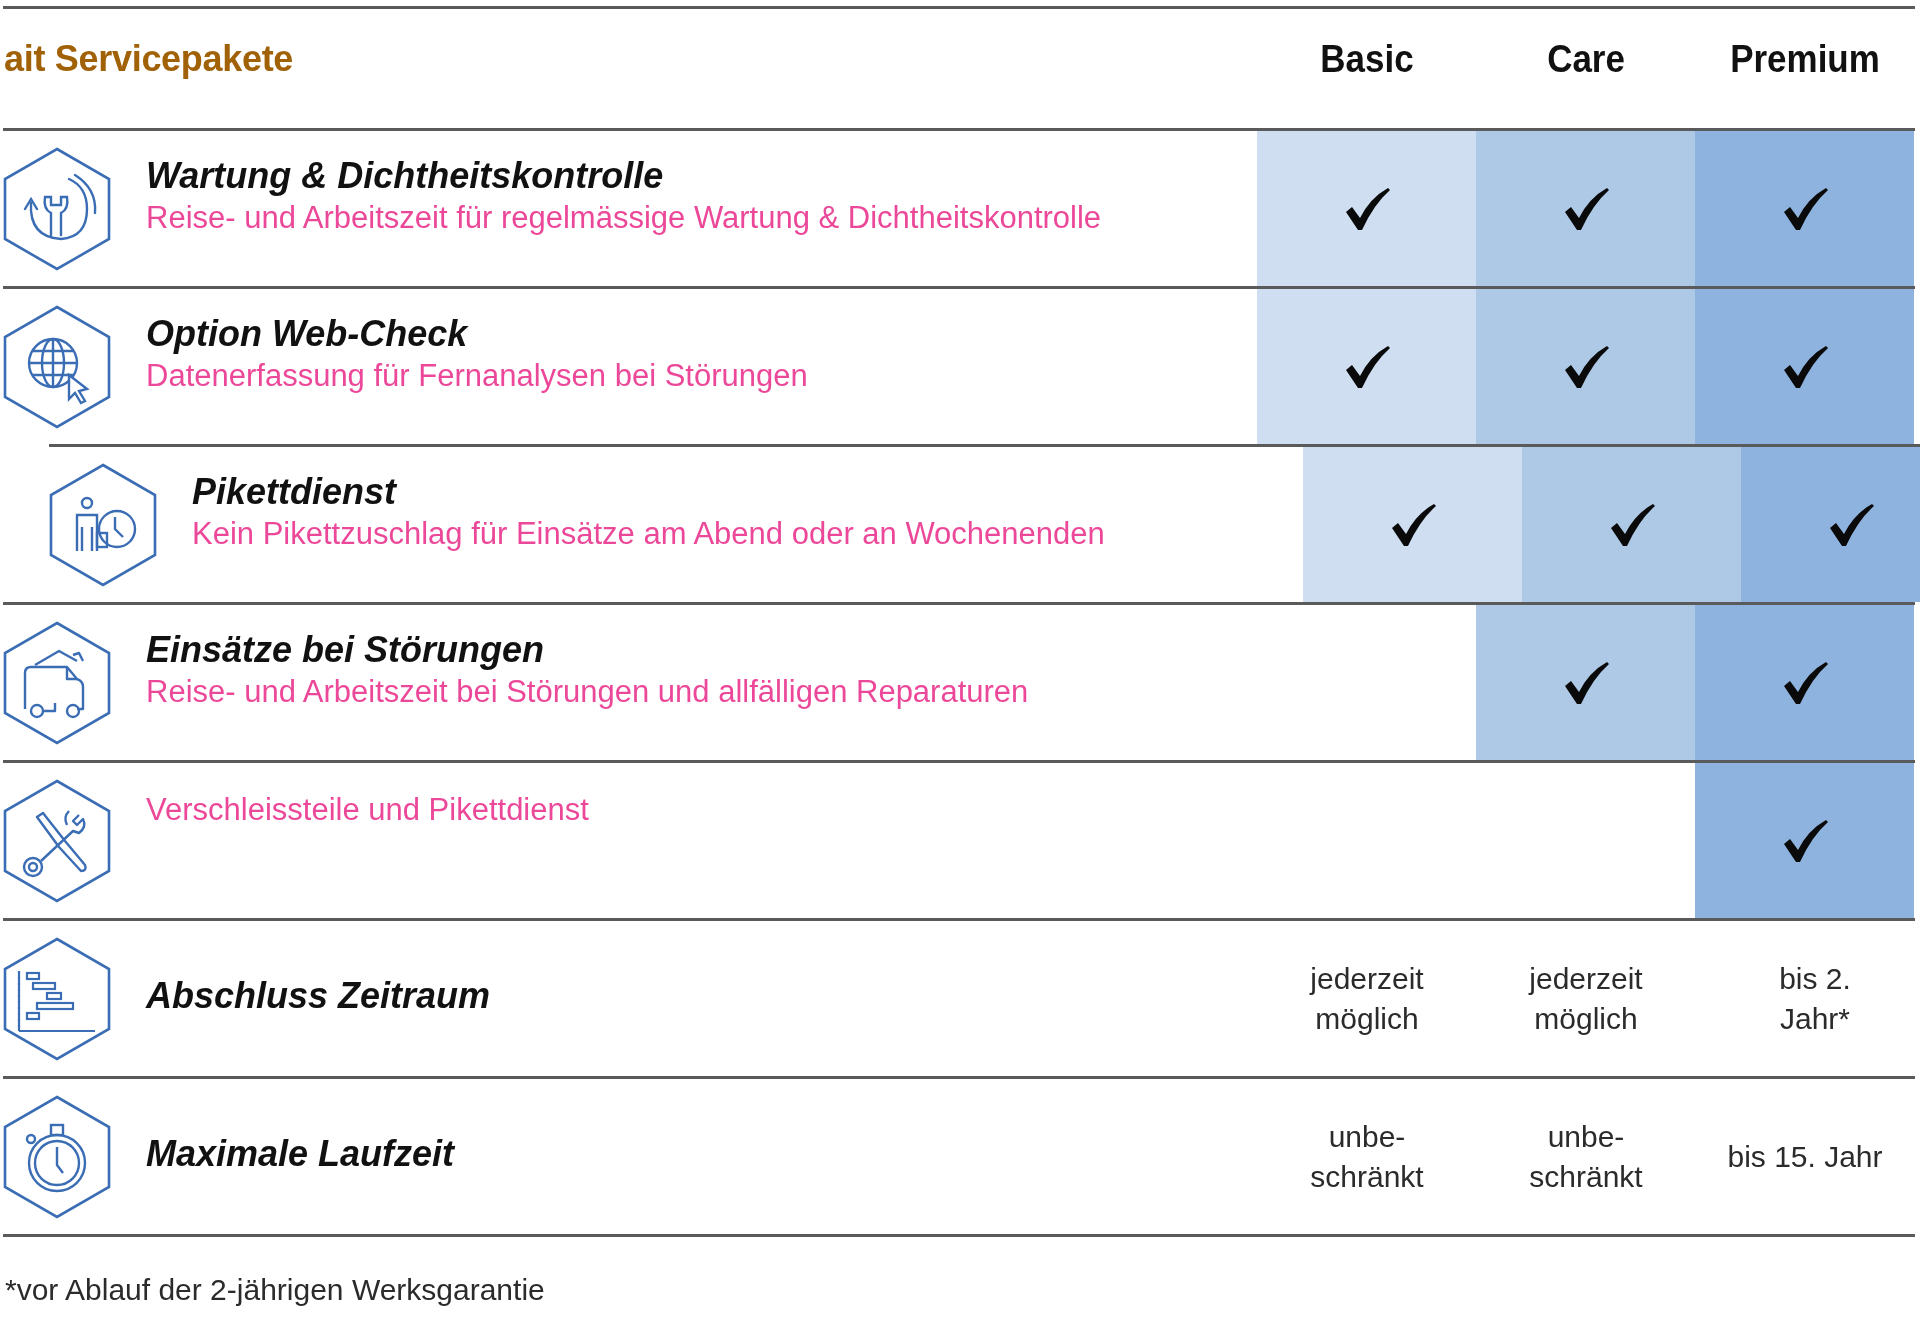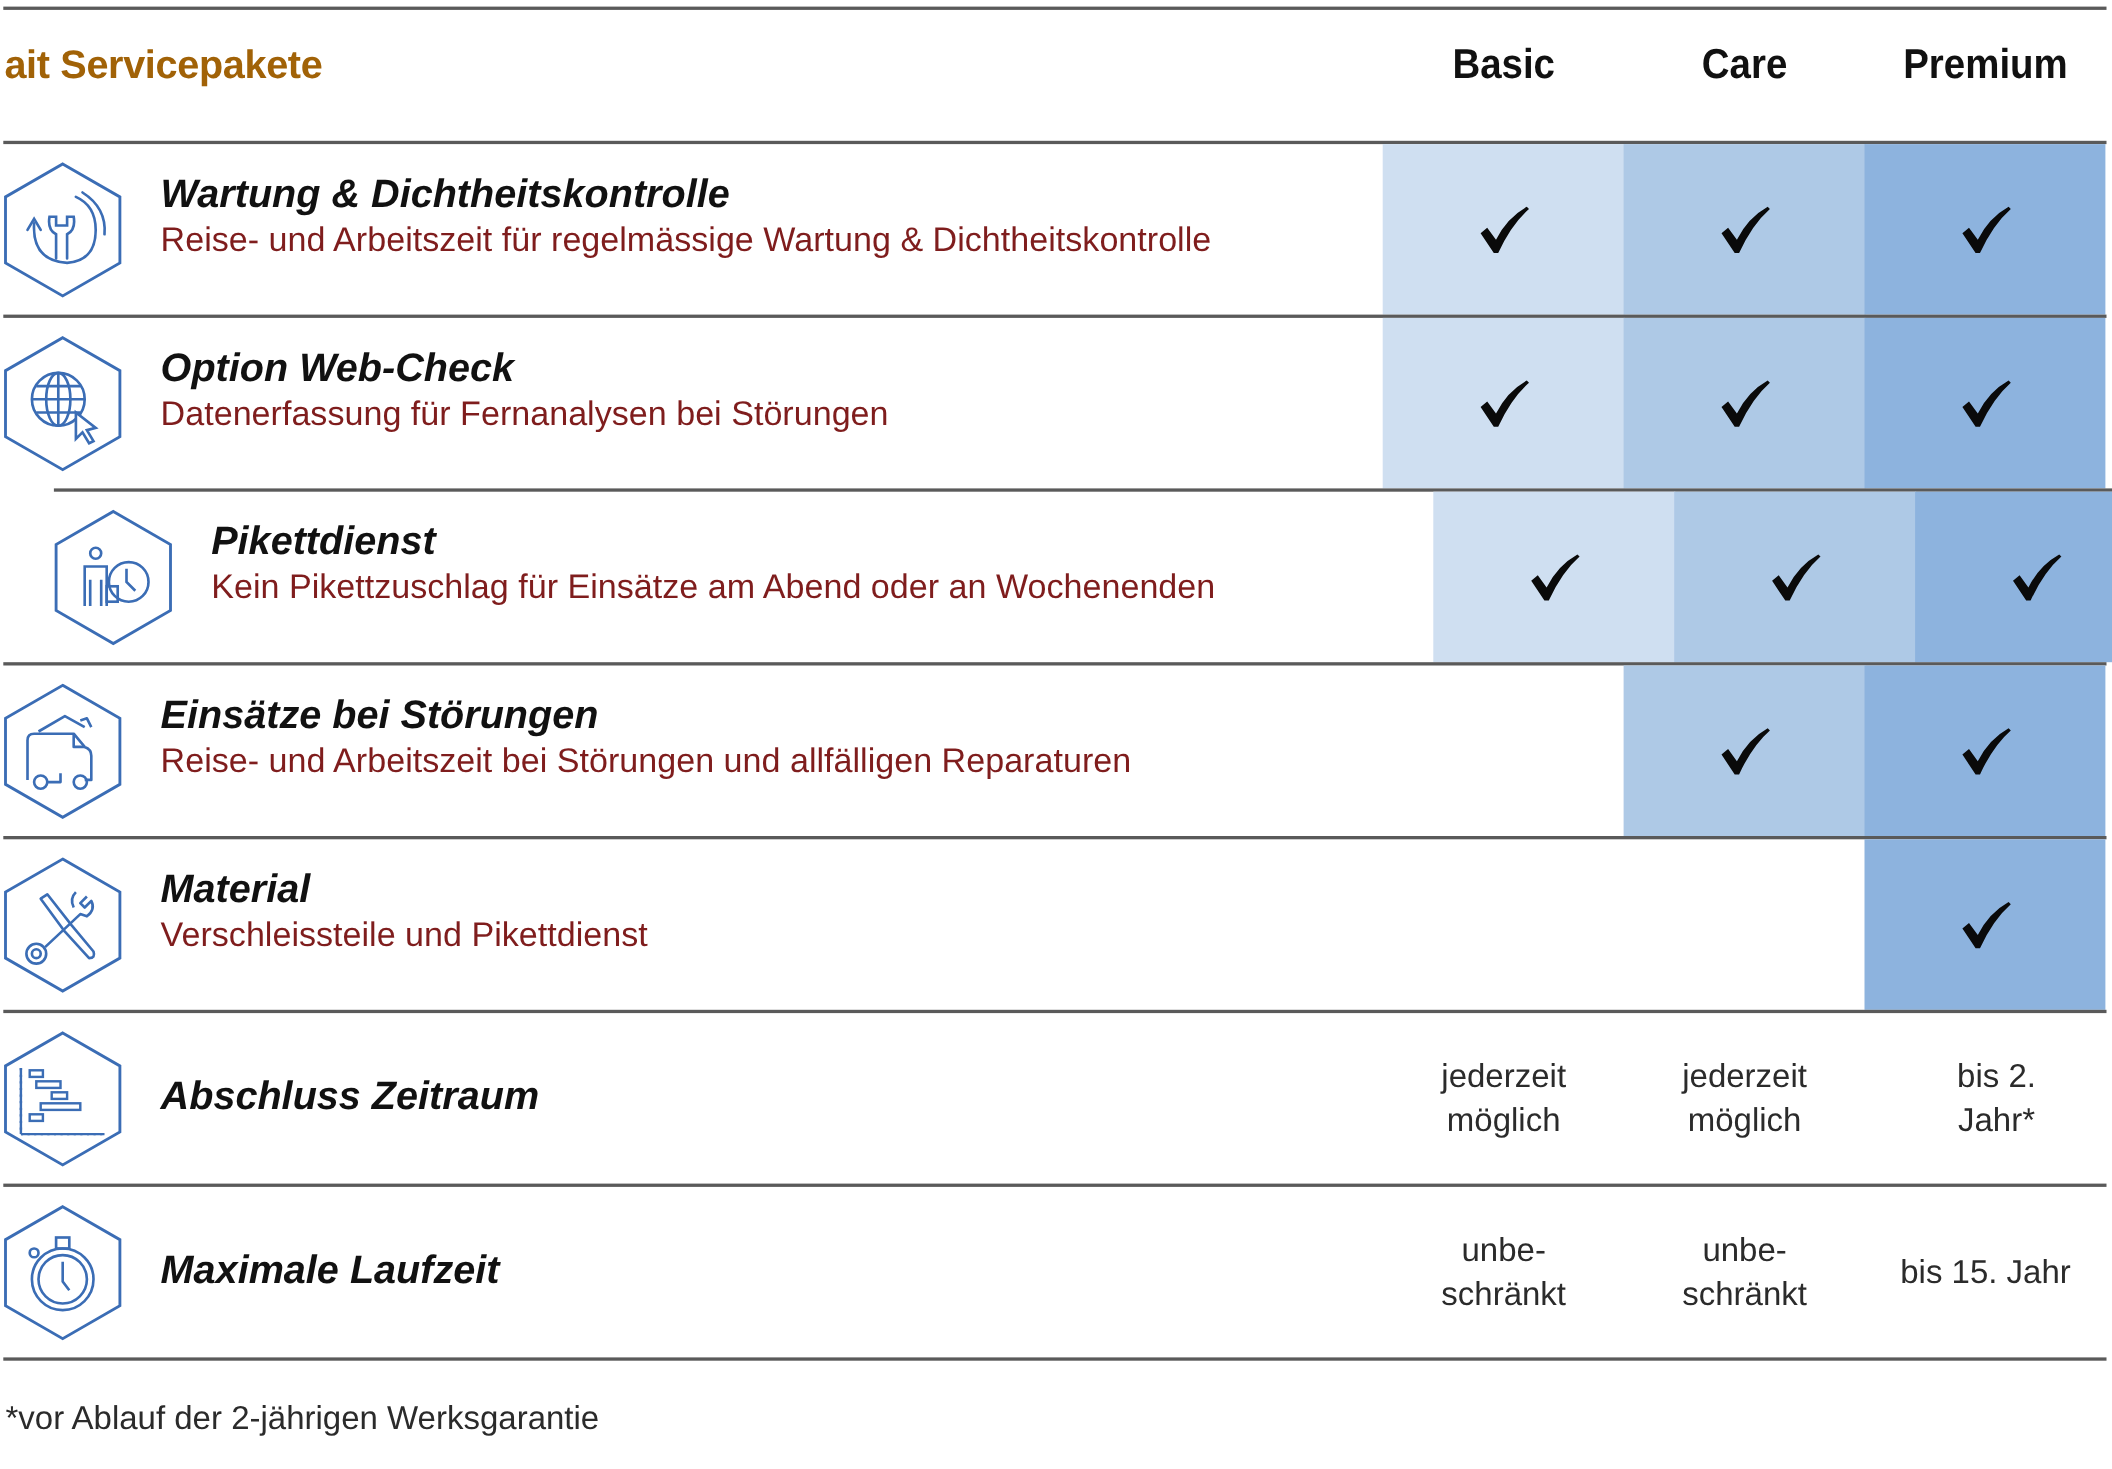"Reise- und Arbeitszeit für regelmässige" .feat-sub { color: #7f1d1d -> #ec4899 }
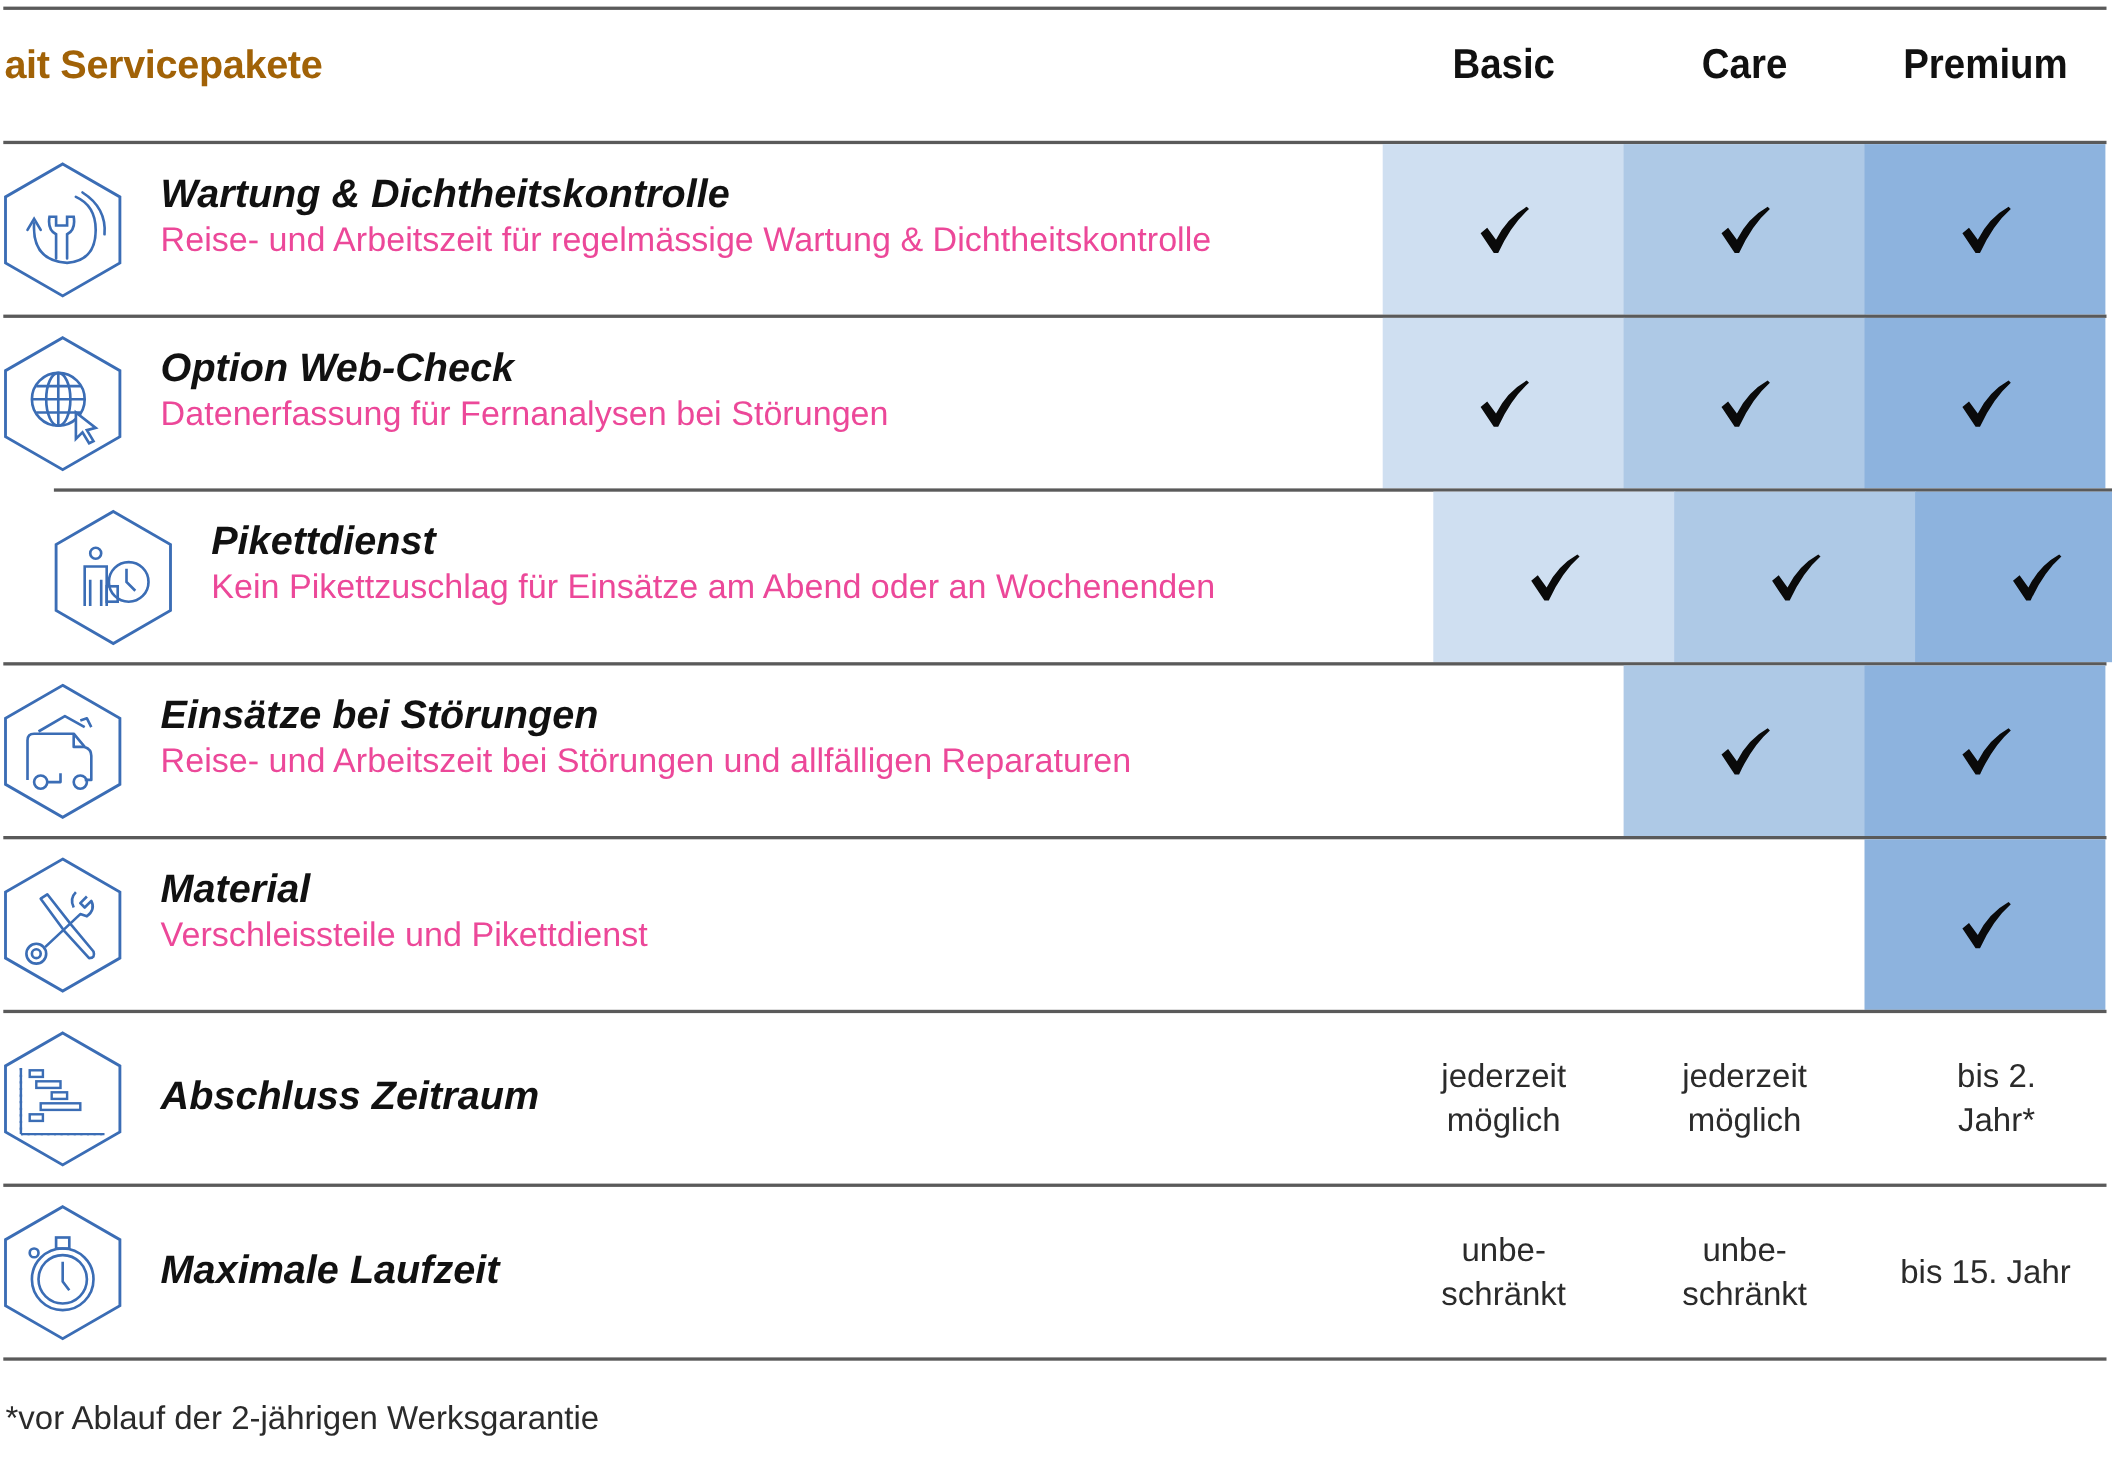"Material" div.feat-title { html: <div>Material</div> -> none }
